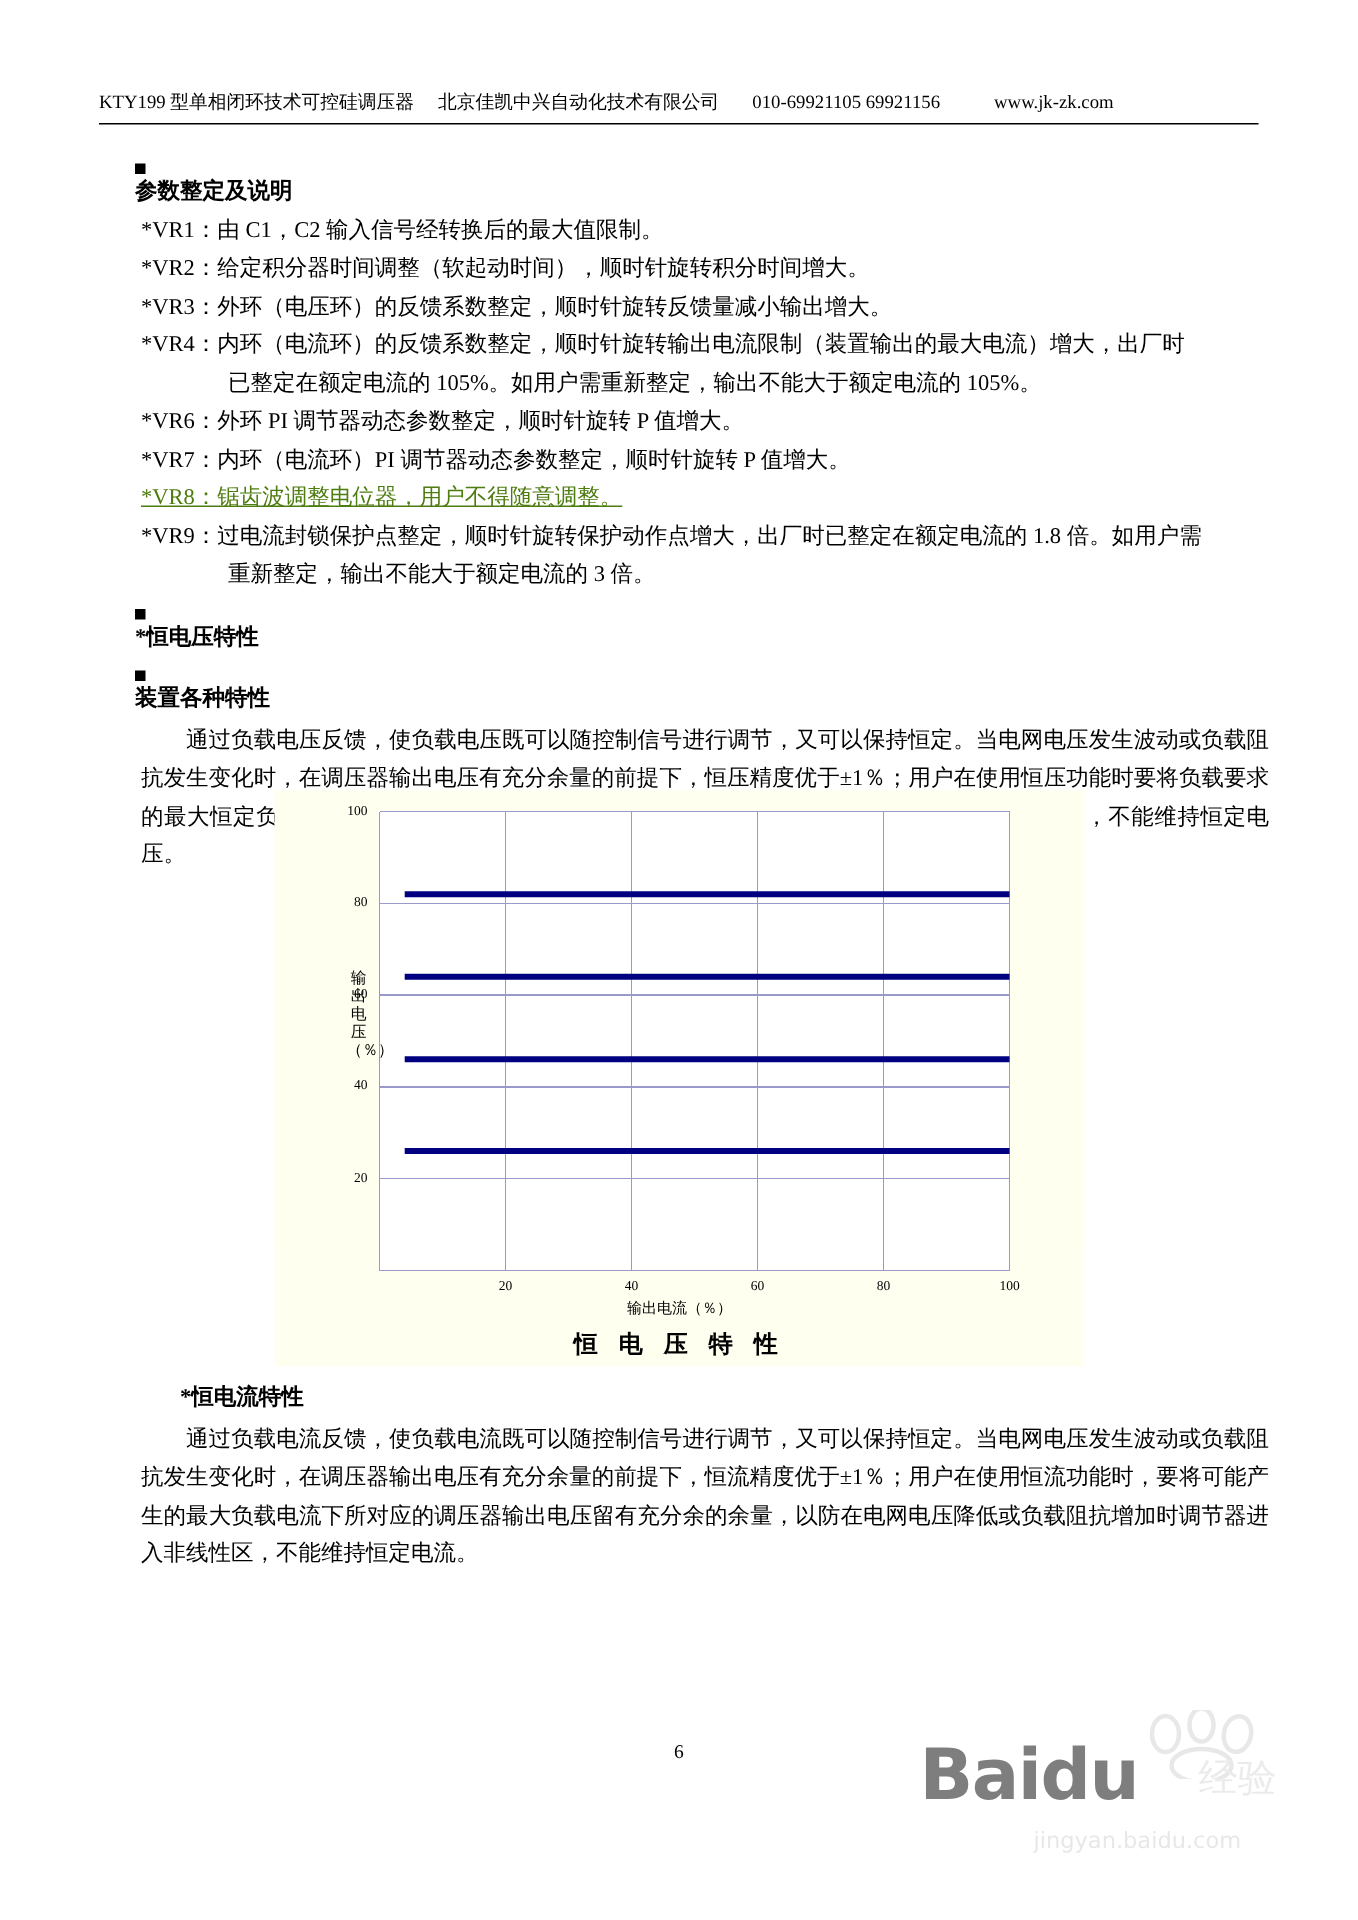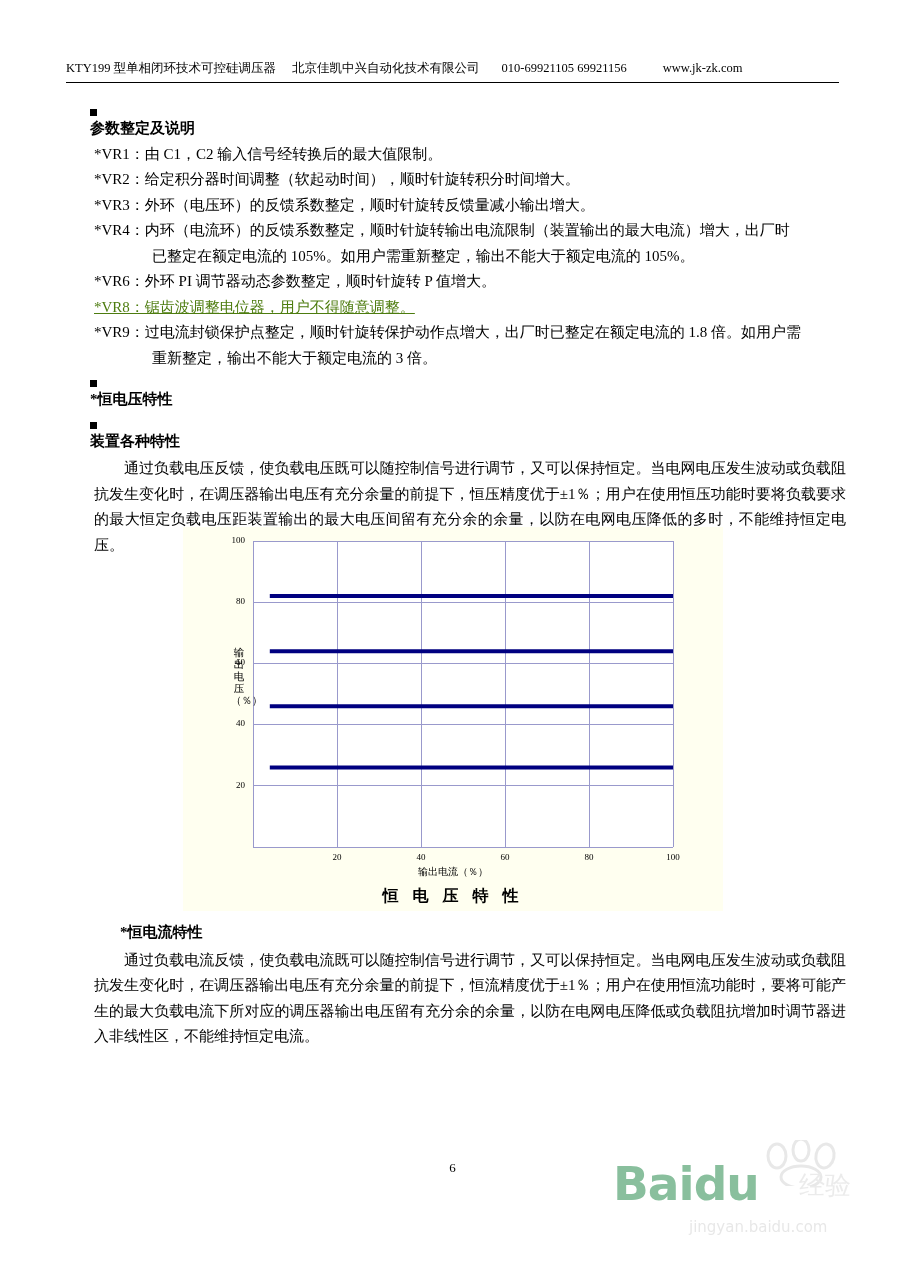"*VR7：内环（电流环）PI 调节器动态参数整定，顺时针旋转 P 值增大。" div.para { html: none -> <div>*VR7：内环（电流环）PI 调节器动态参数整定，顺时针旋转 P 值增大。</div> }
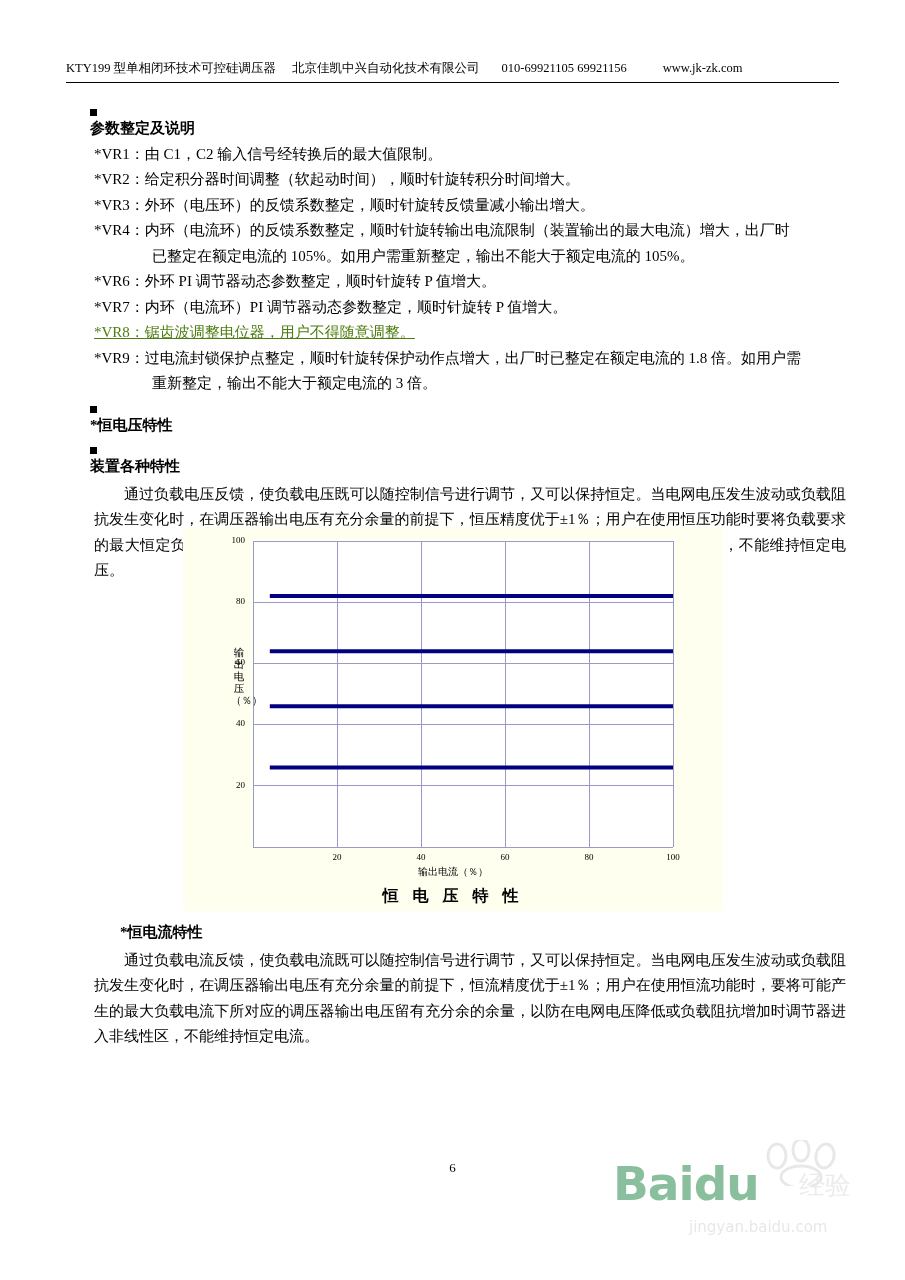"Baidu" .wm-main { color: #15803d -> #000000 }
